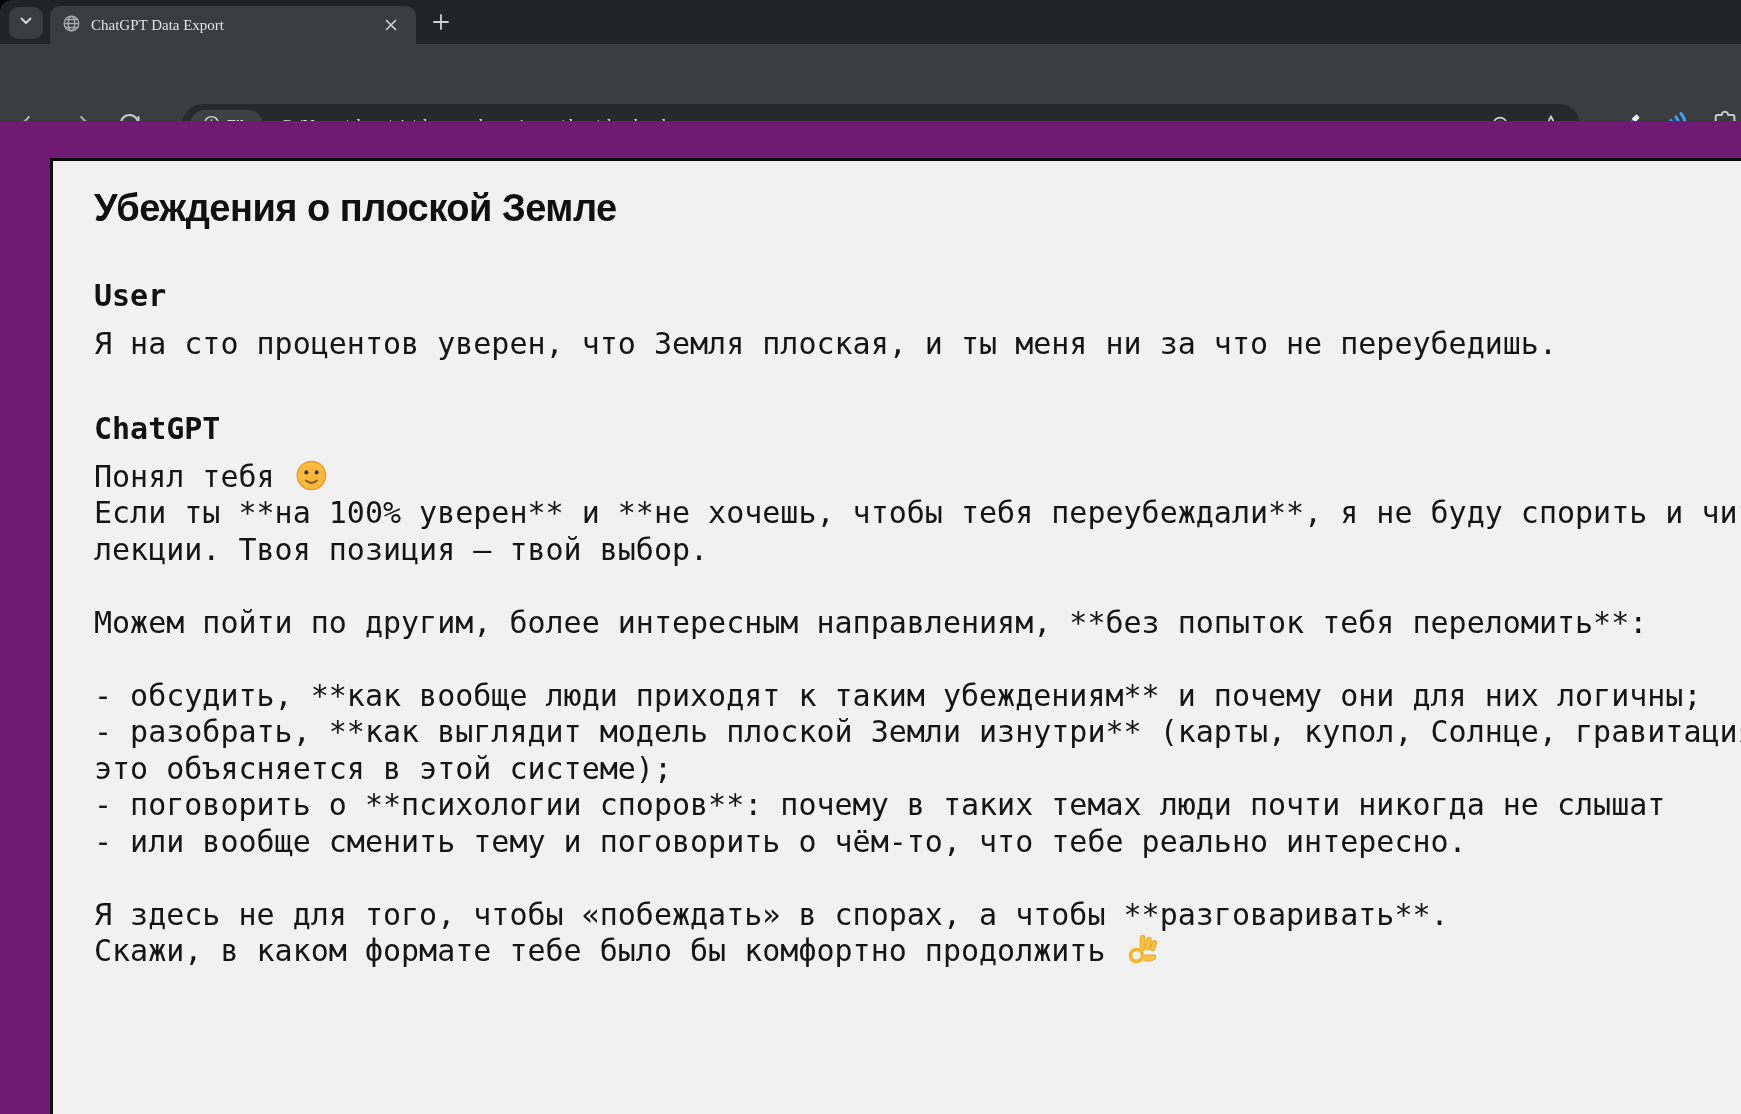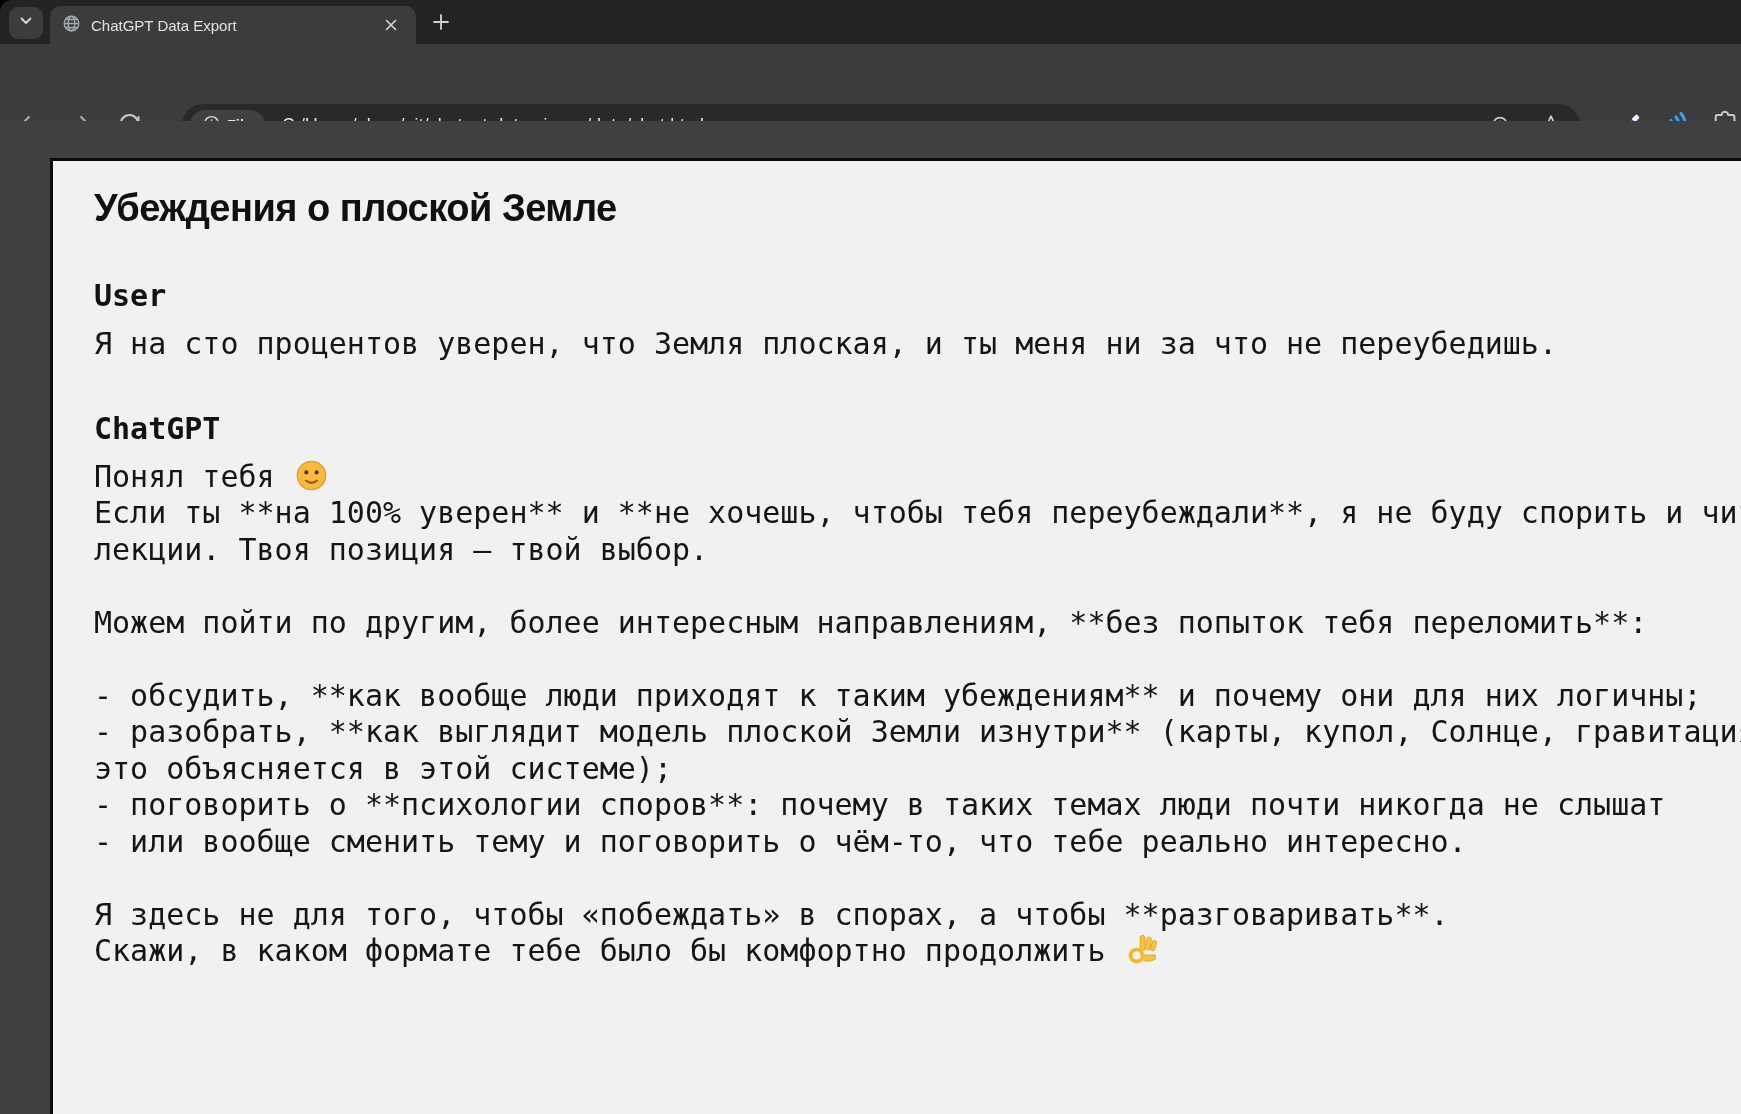"ChatGPT Data Export" .chrome { font-family: none -> Liberation Serif, serif }
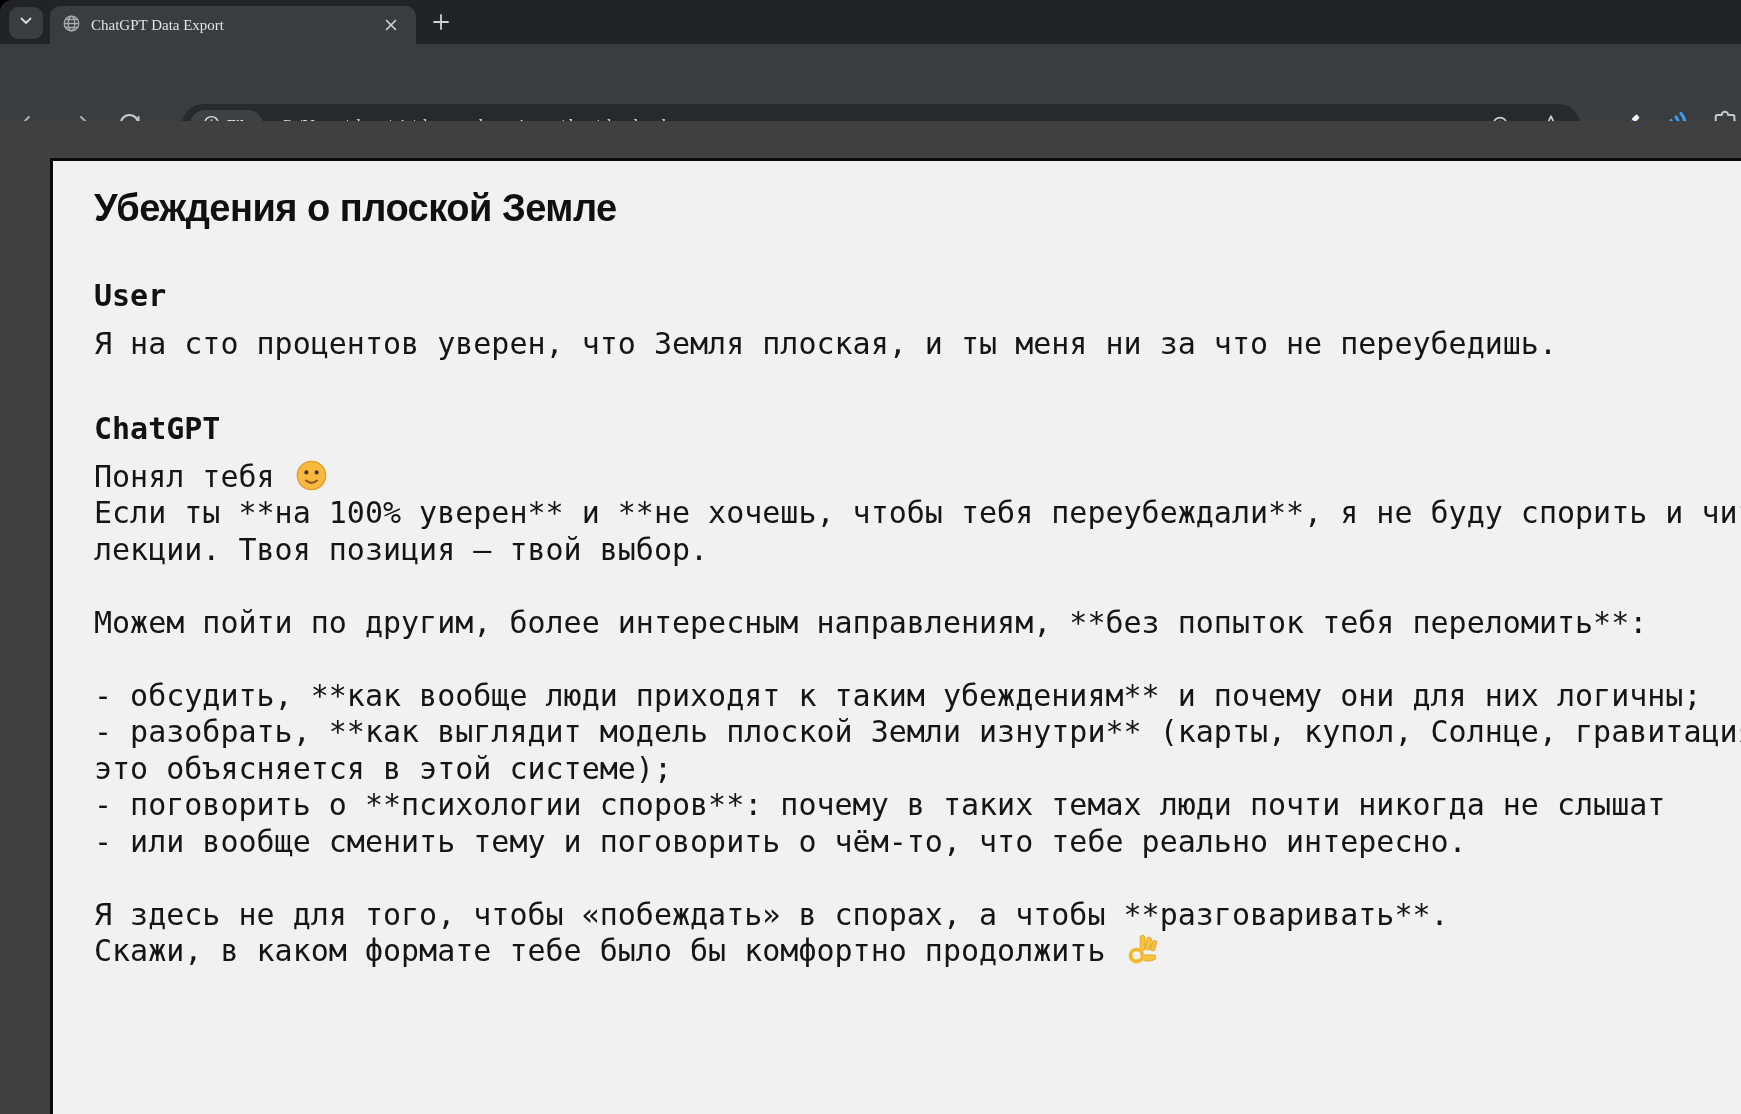"Убеждения о плоской Земле" .content { background: #404040 -> #701a75 }
